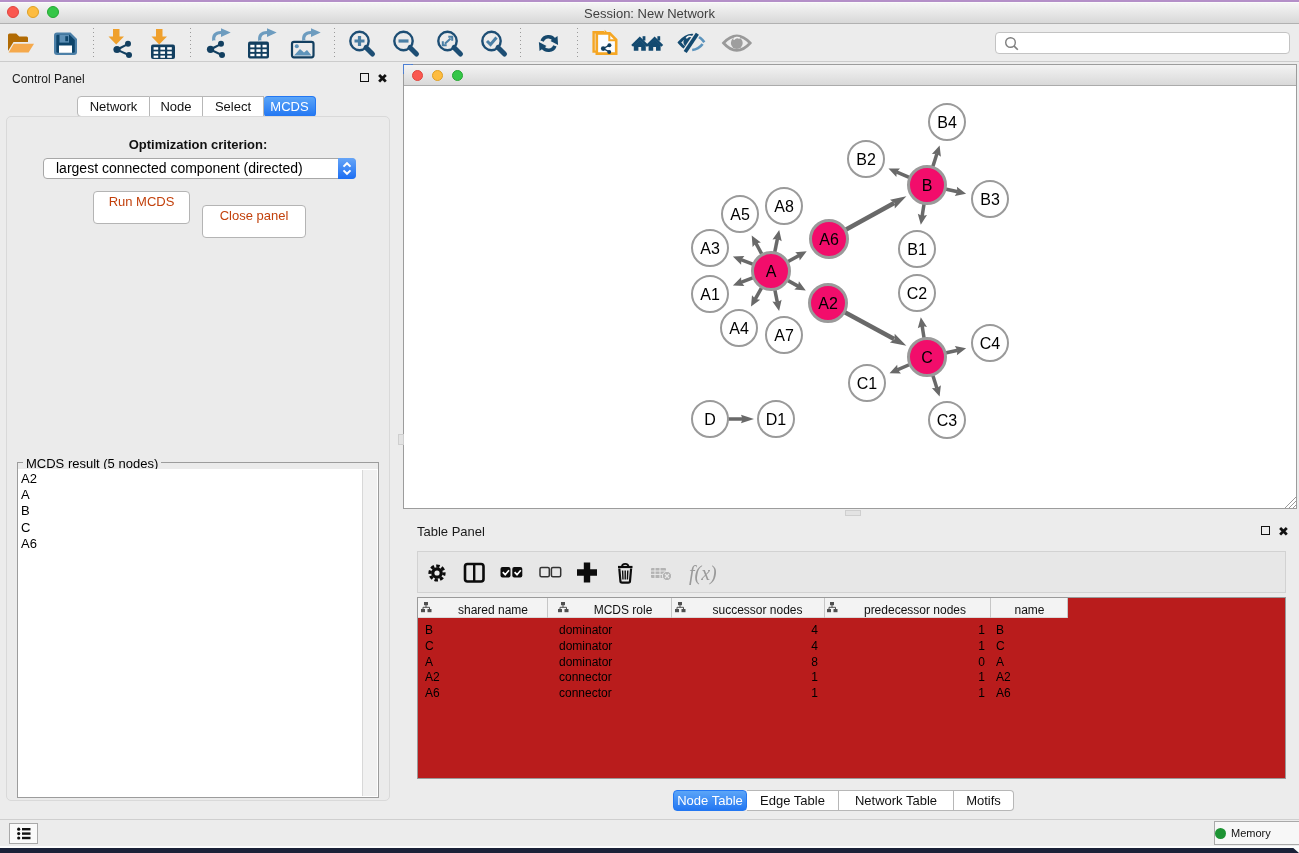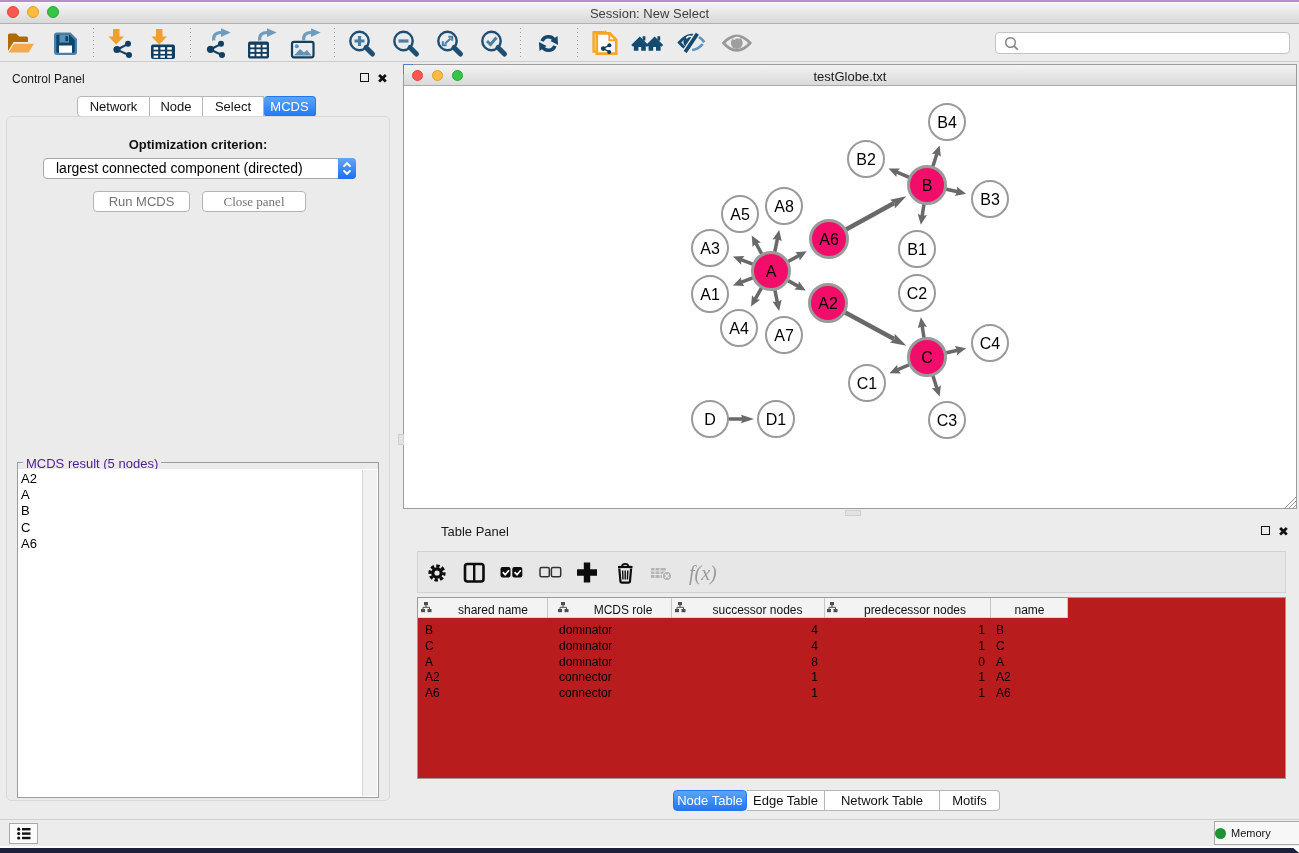"Session: New Select" div.abs { text: Select -> Network }
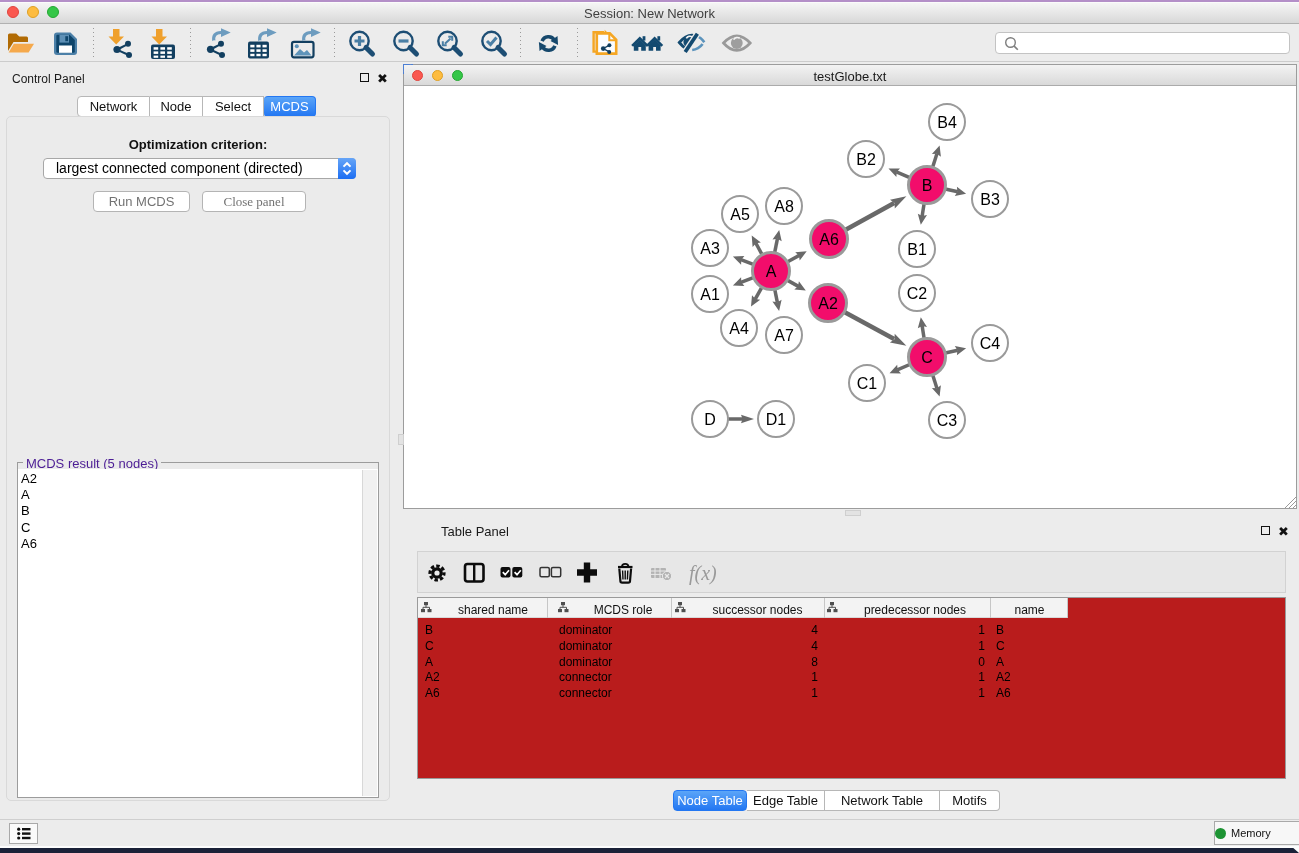"testGlobe.txt" div.abs { html: <div>testGlobe.txt</div> -> none }
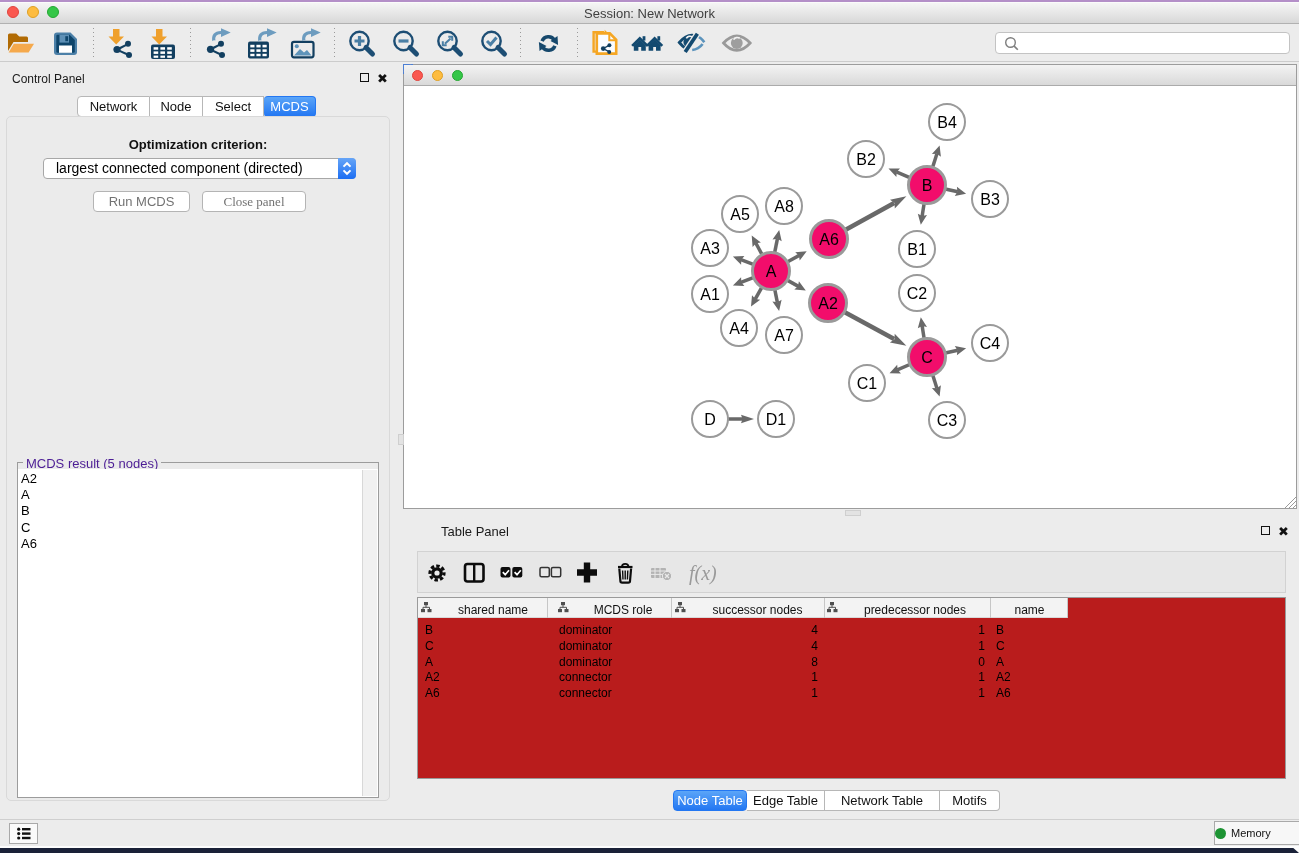"Run MCDS" .btn { color: #737373 -> #c2410c; height: 21px -> 33px }
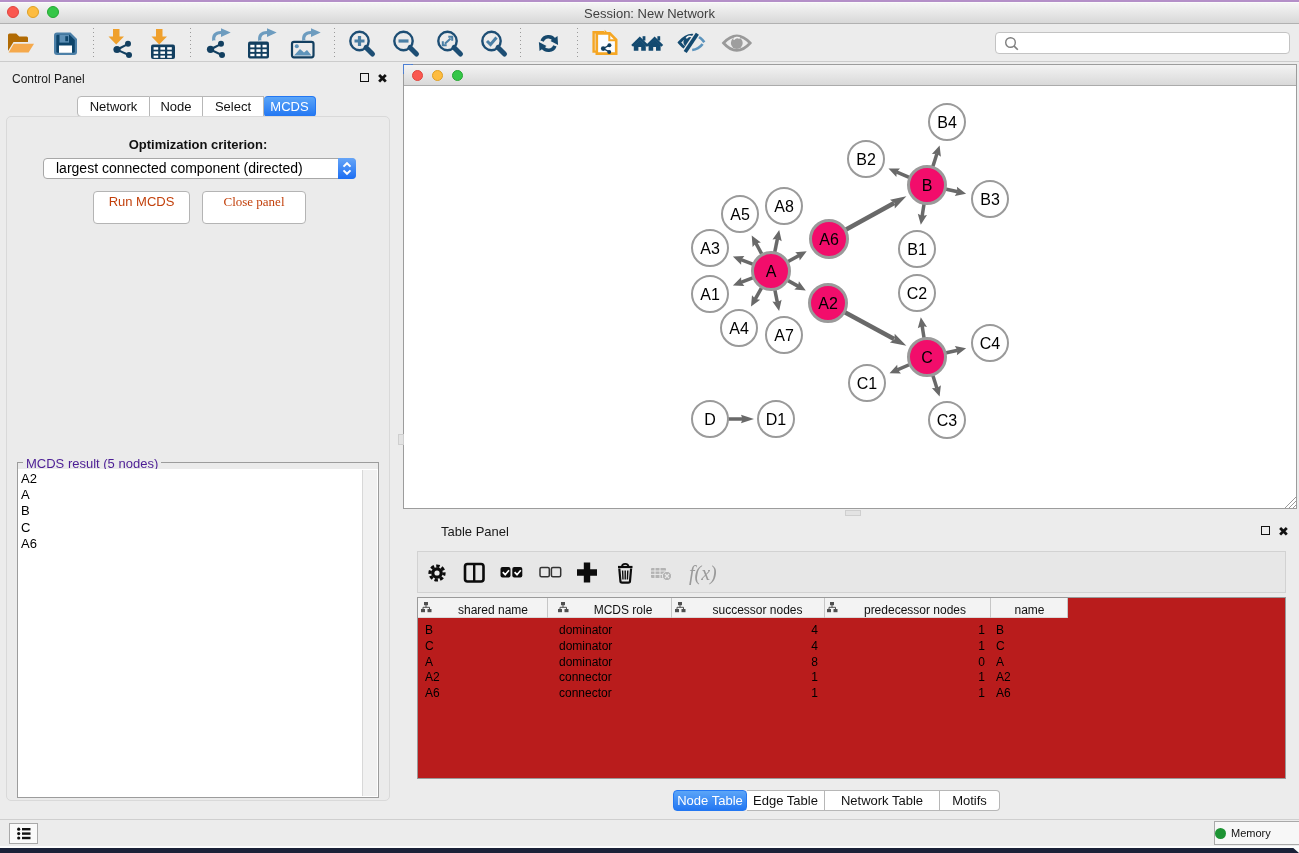"Close panel" #btn-close { font-family: Liberation Serif, serif -> none; top: 191px -> 205px }
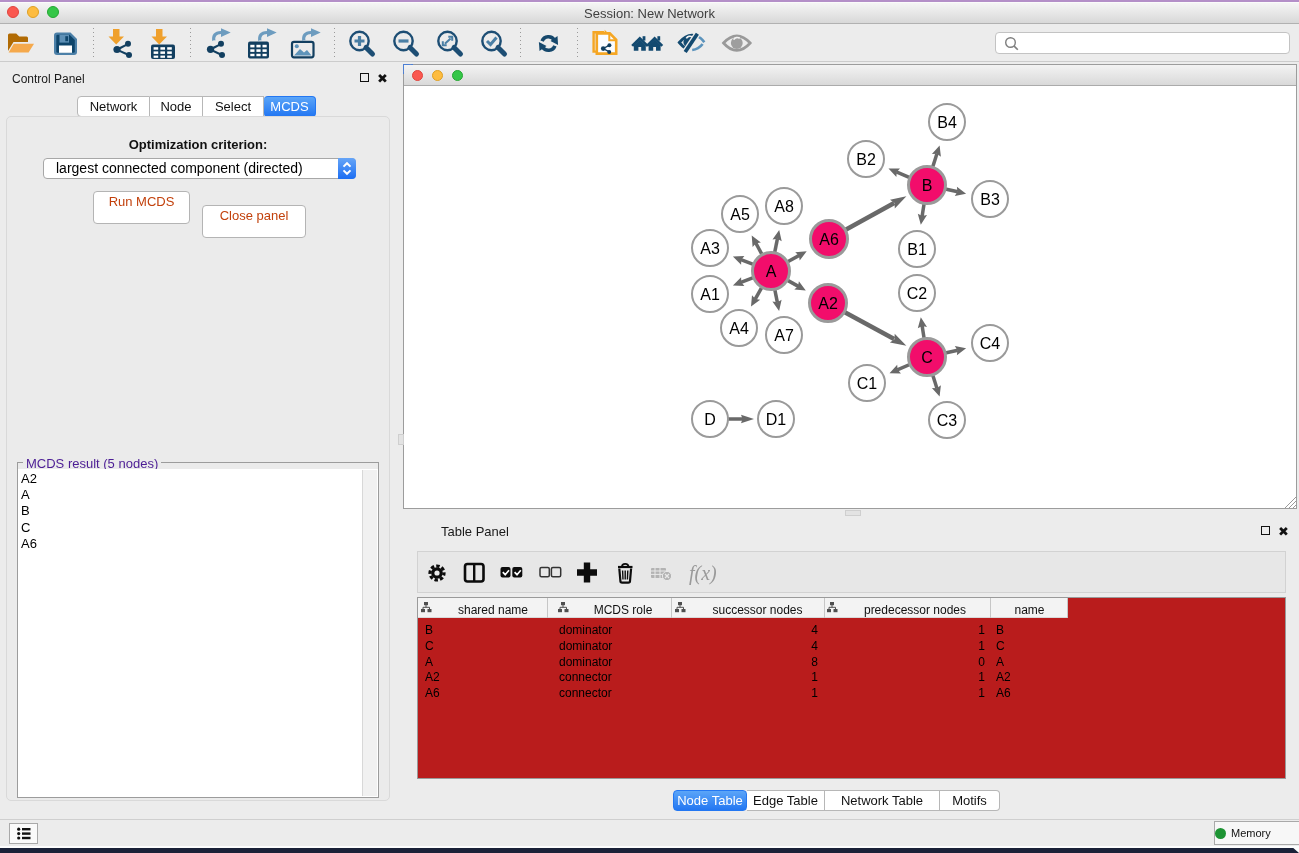"MCDS result (5 nodes)" #grouplabel { color: #4c1d95 -> #000000 }
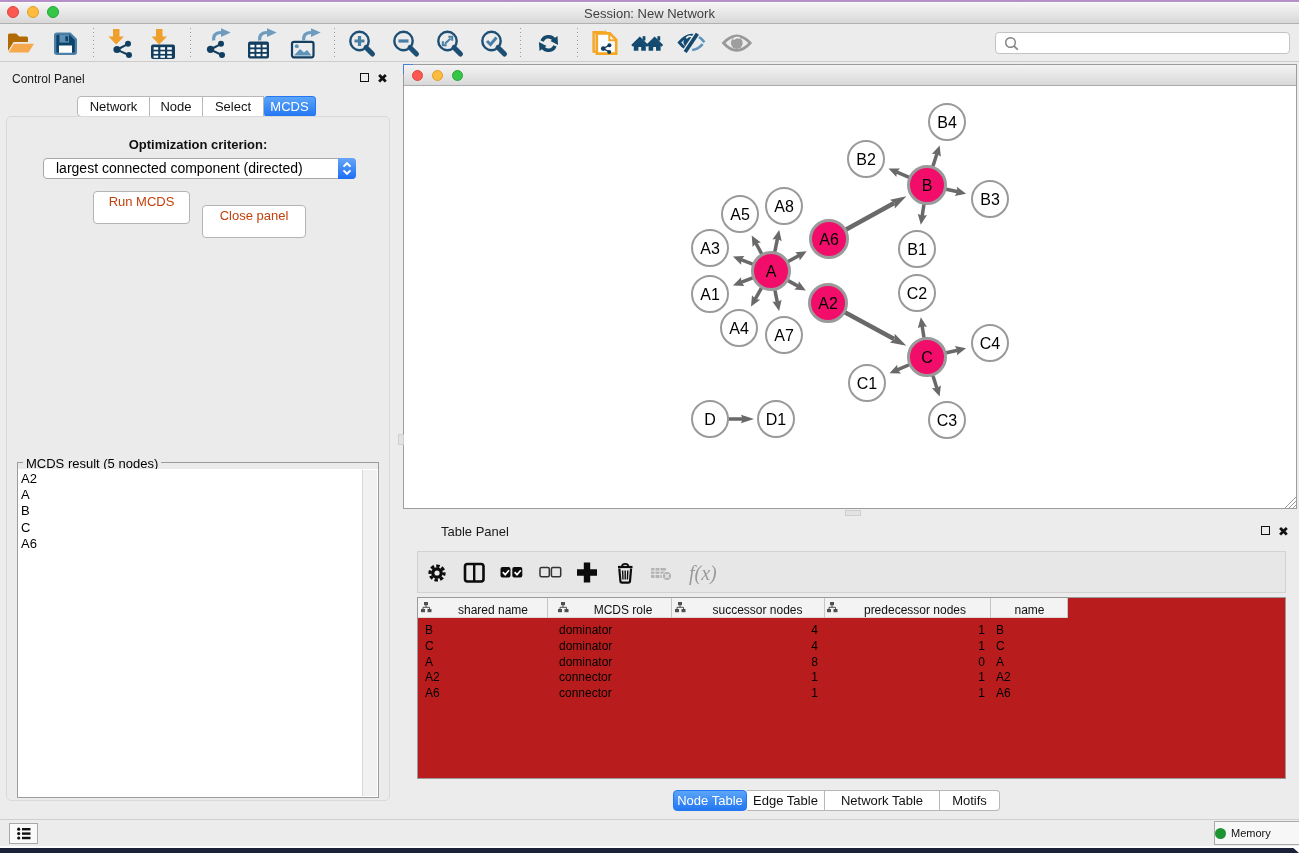"Table Panel" #tp-title { margin-left: 24px -> none }
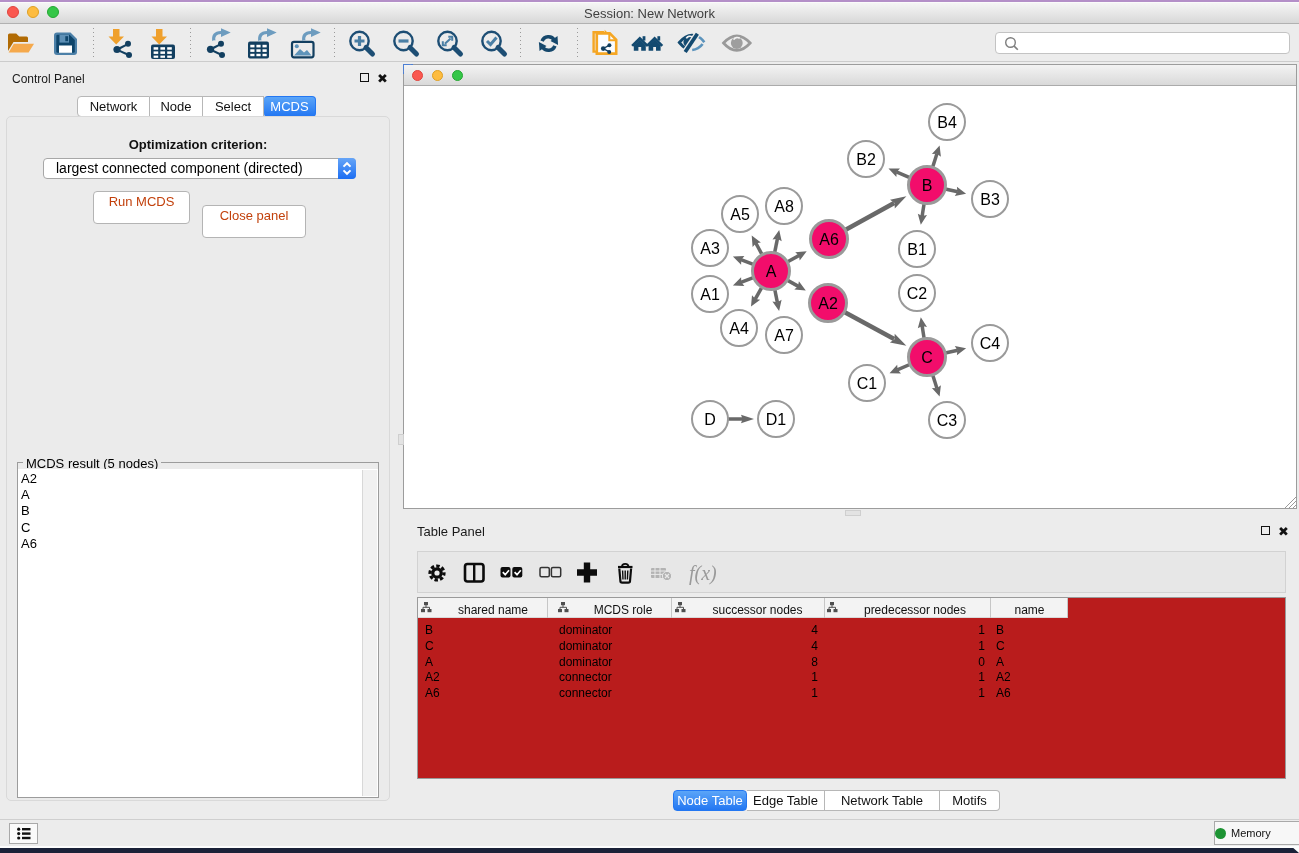"Edge Table" div.tab { width: 78px -> 92px }
